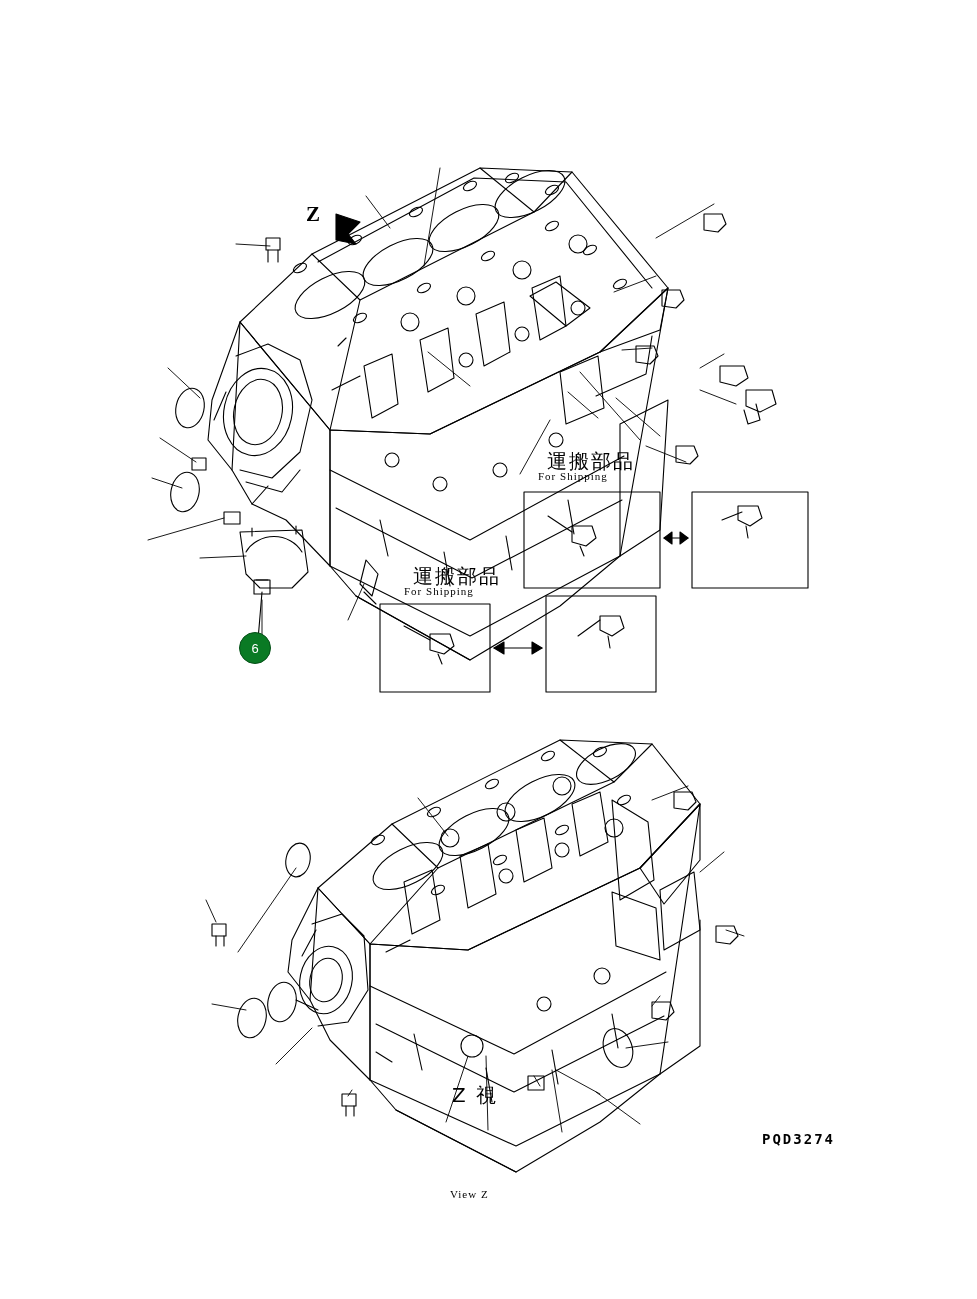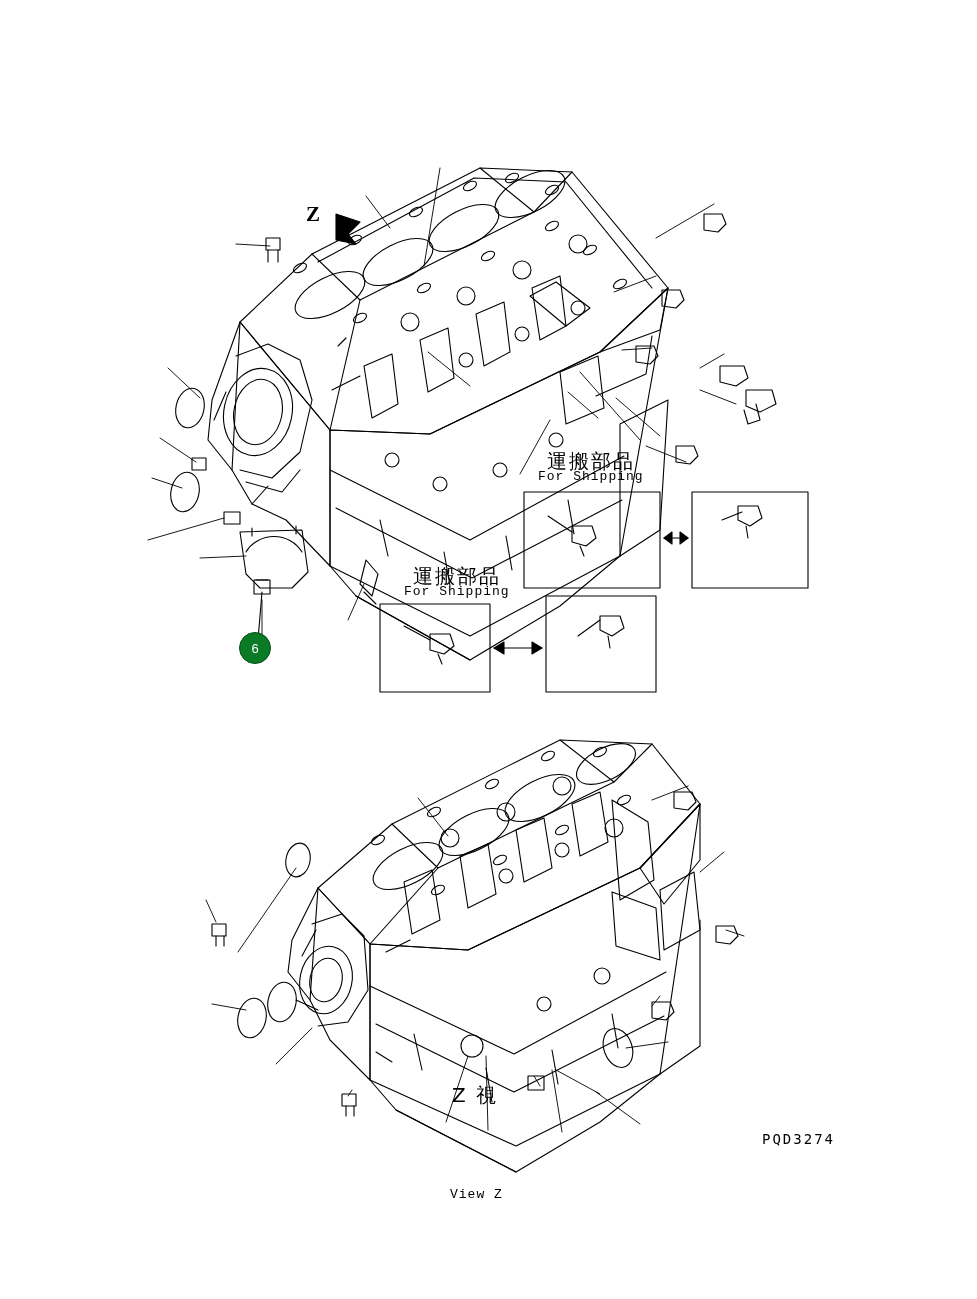"For Shipping" .en { font-family: Liberation Mono, monospace -> Liberation Serif, serif; font-size: 13px -> 11px }
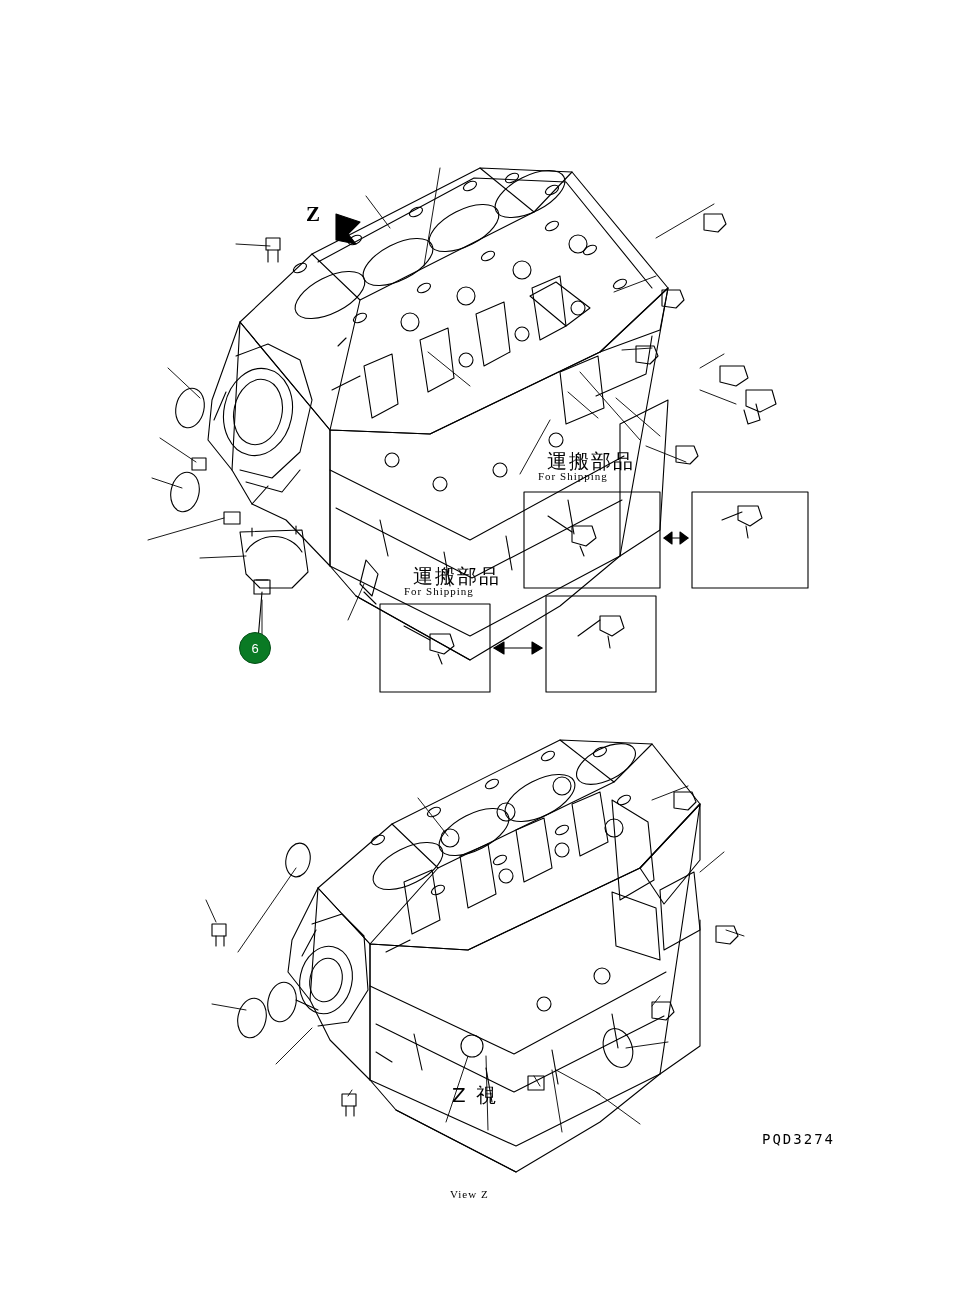"PQD3274" .drawing-no { font-weight: none -> bold }
